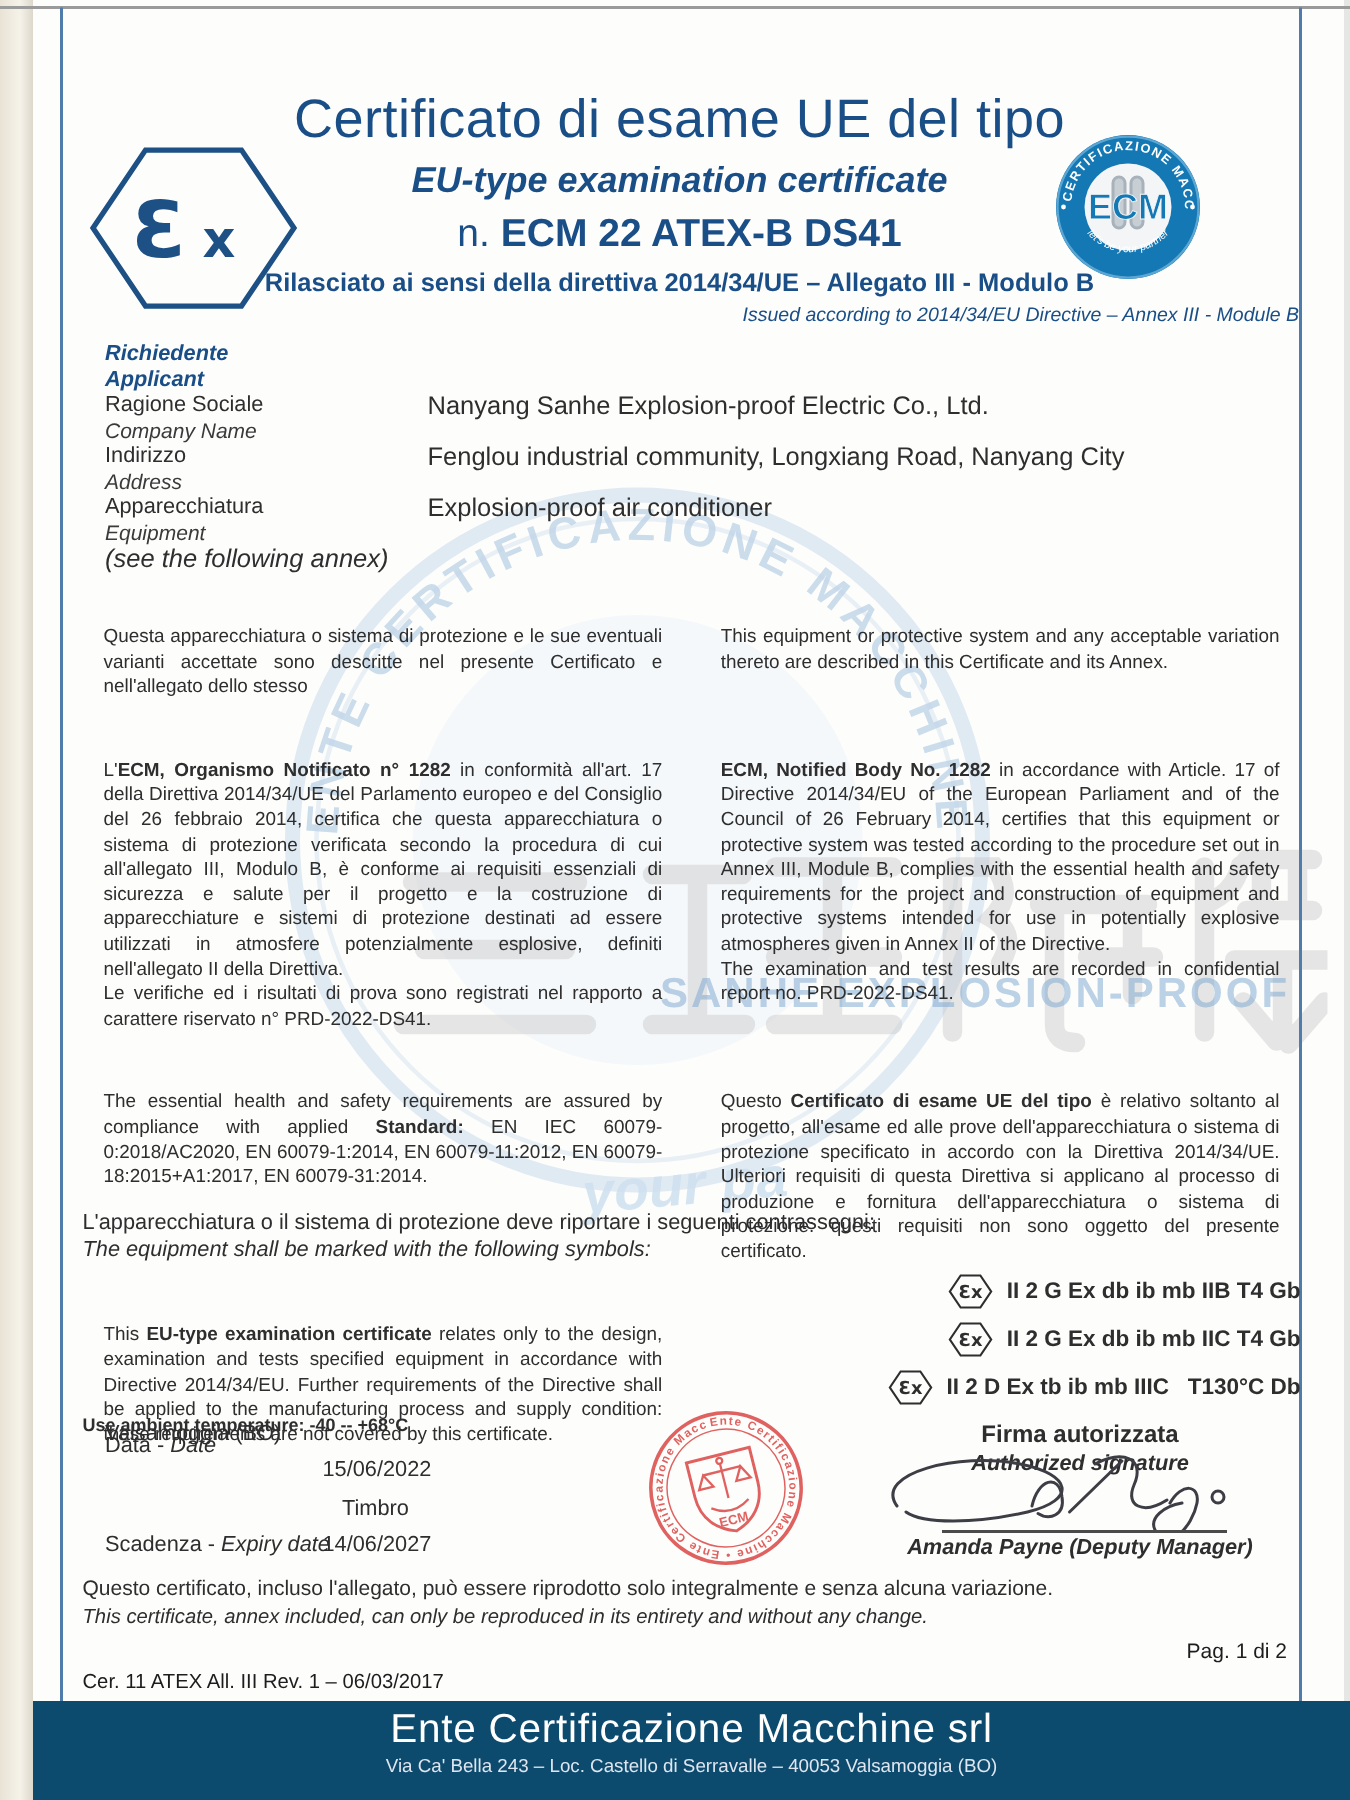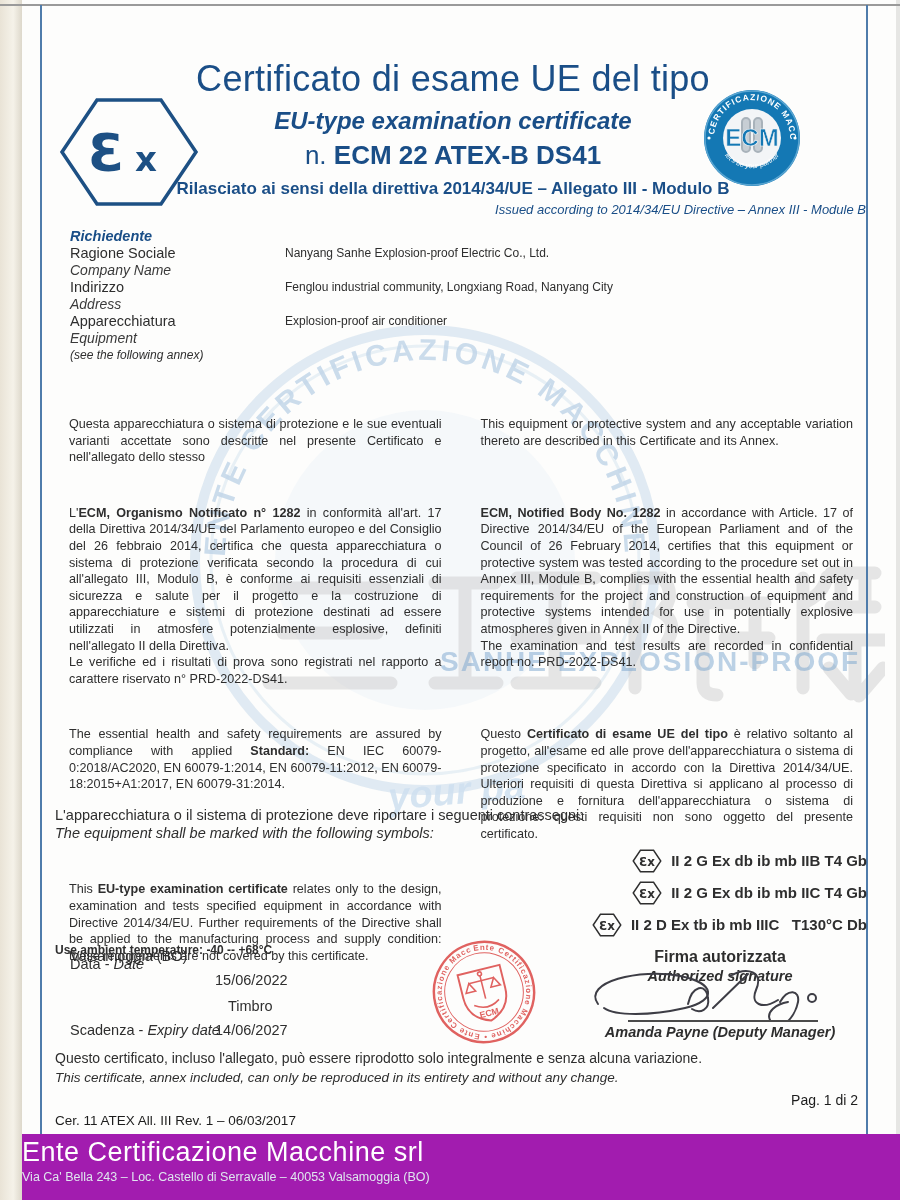"Applicant" div.app-h { html: none -> <div>Applicant</div> }
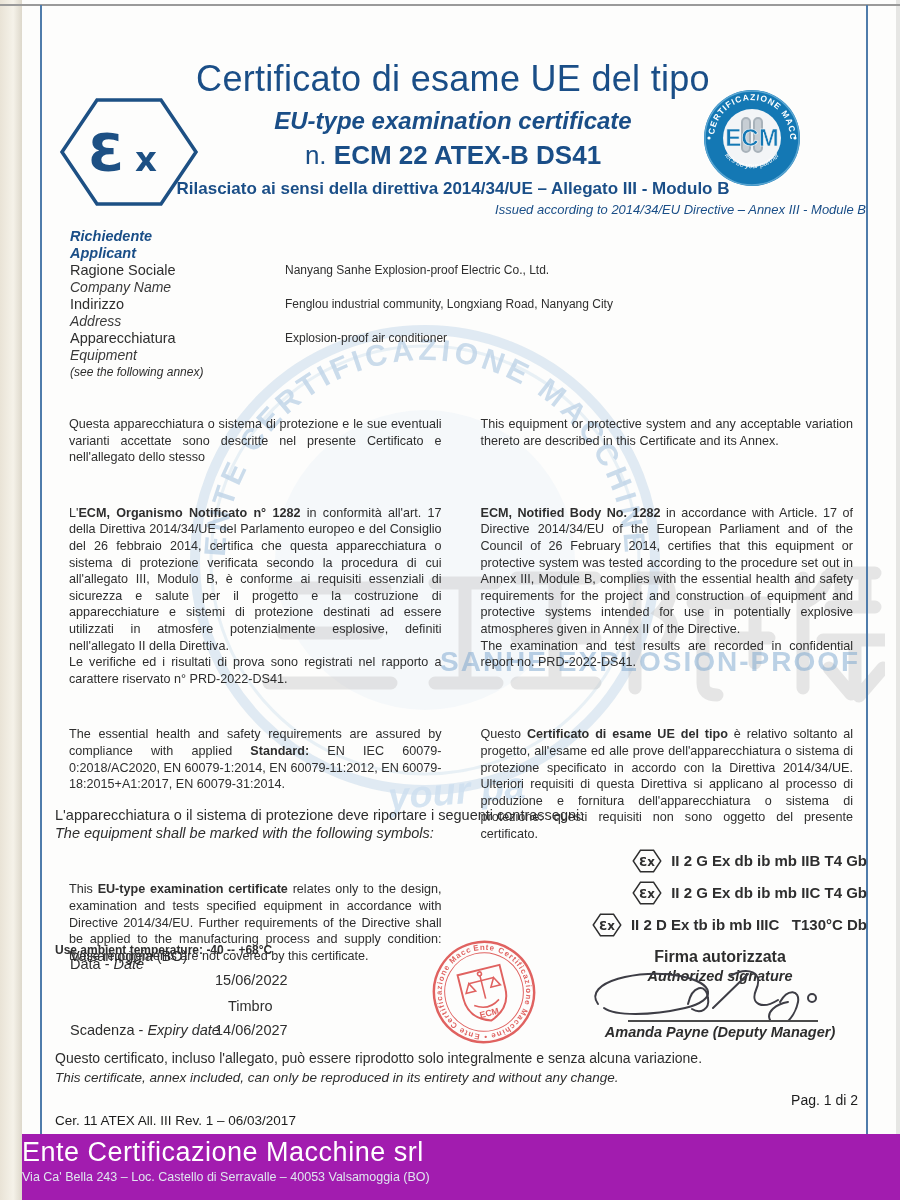"Nanyang Sanhe Explosion-proof Electric" .aval { font-size: 12px -> 17px }
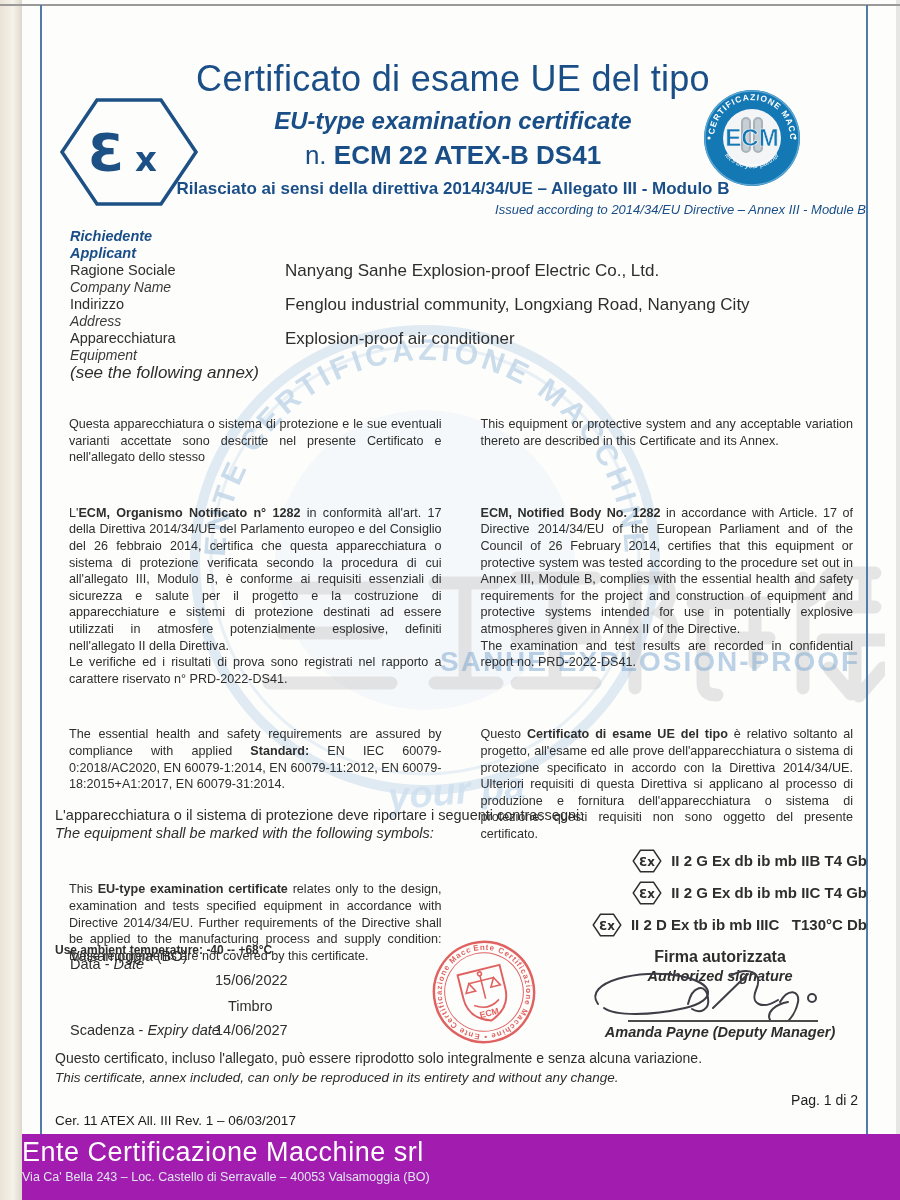"Ente Certificazione Macchine srl" .footer { background: #a21caf -> #0c4a6e; text-align: left -> center }
